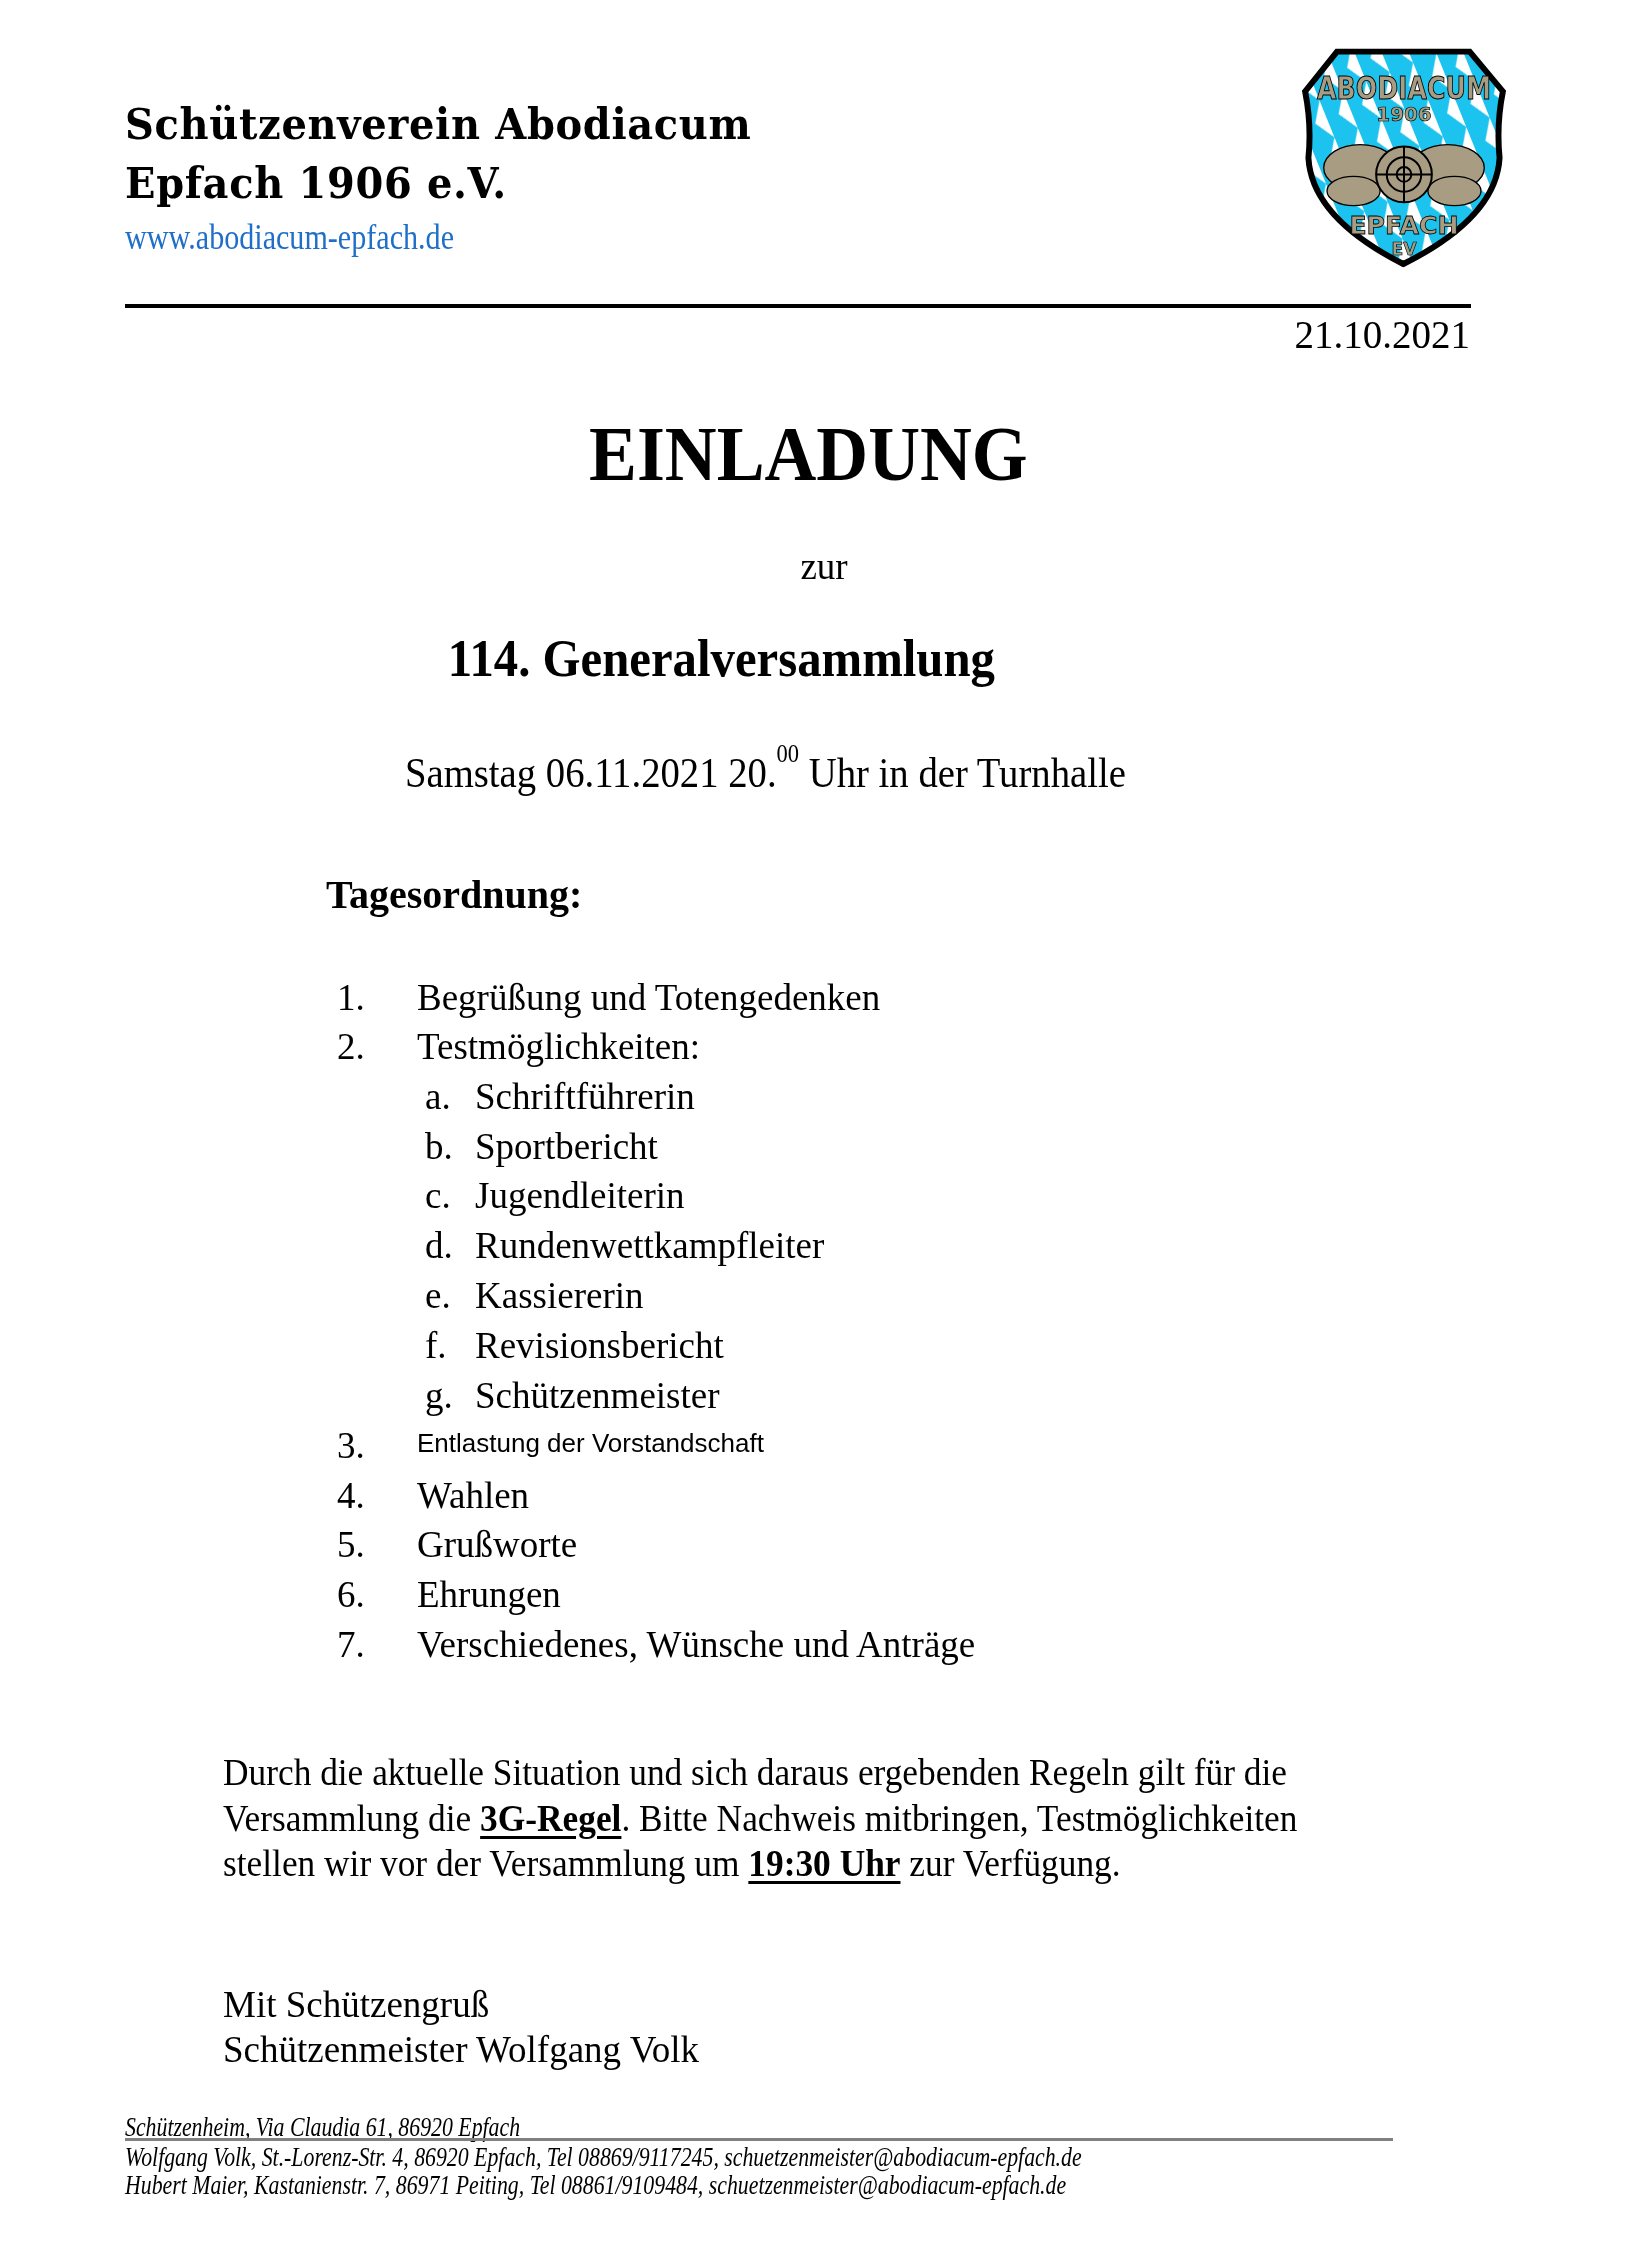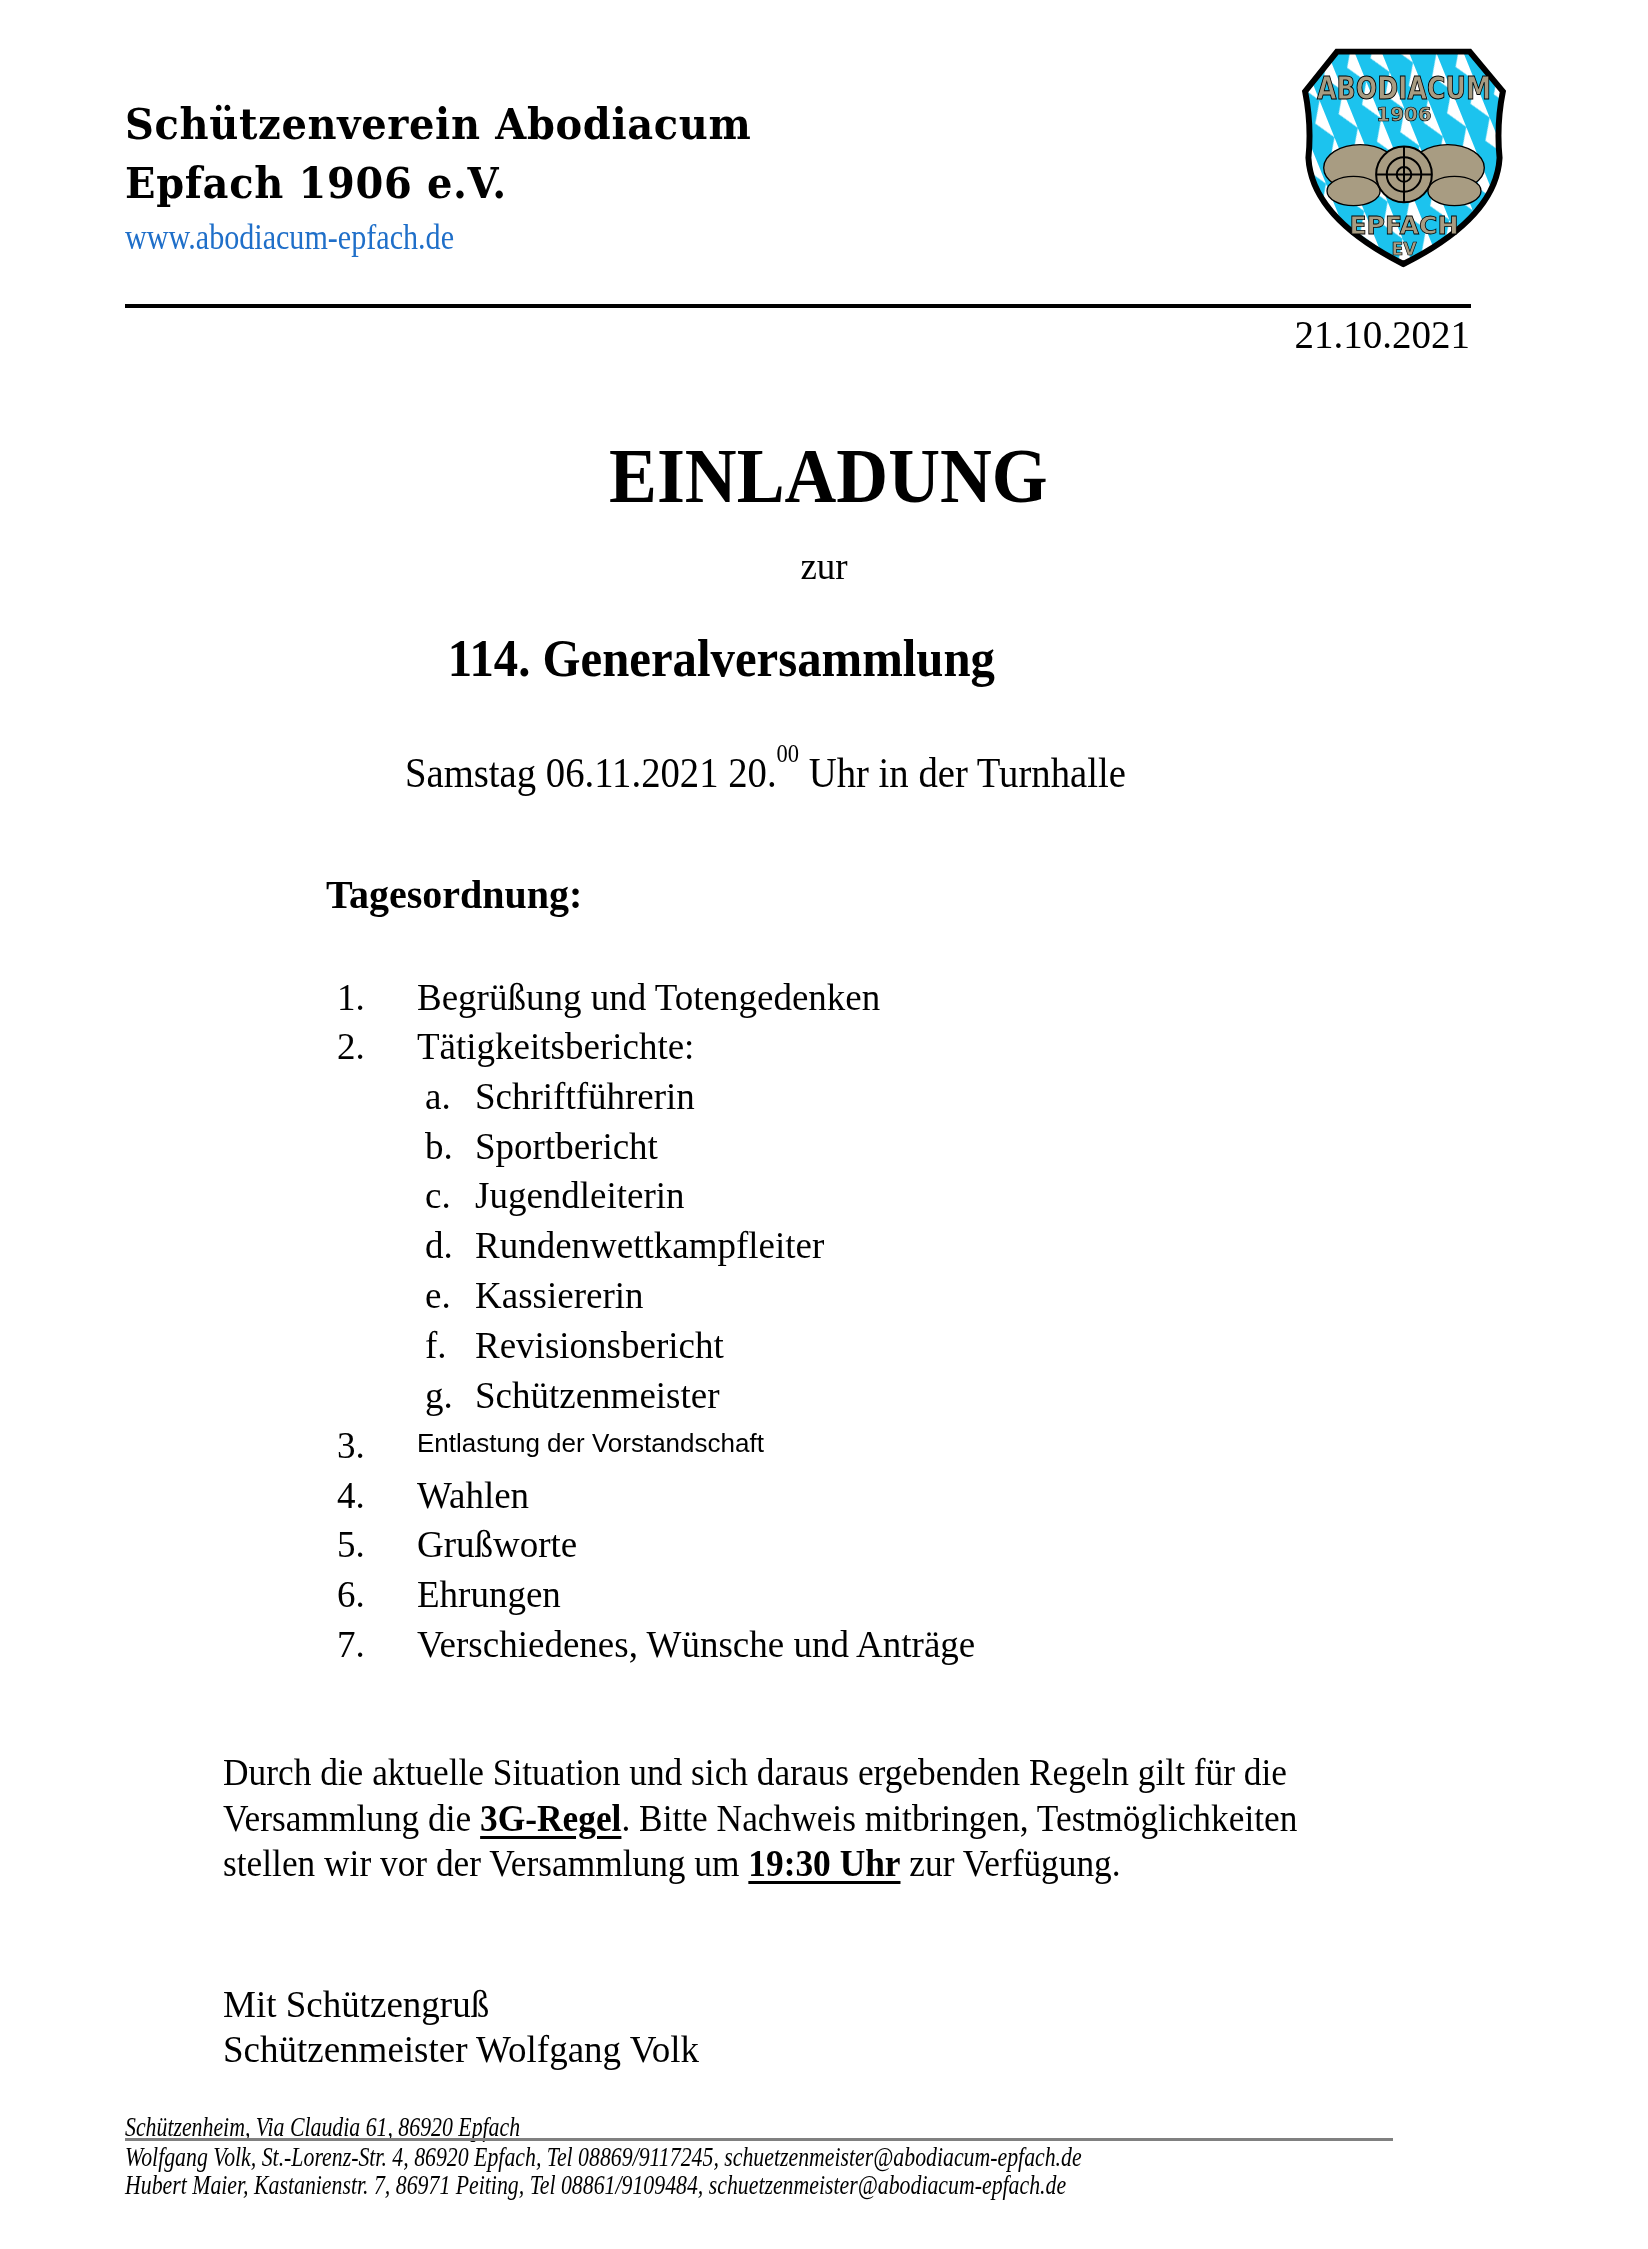"EINLADUNG" .title { padding-left: 20px -> none; top: 431px -> 409px }
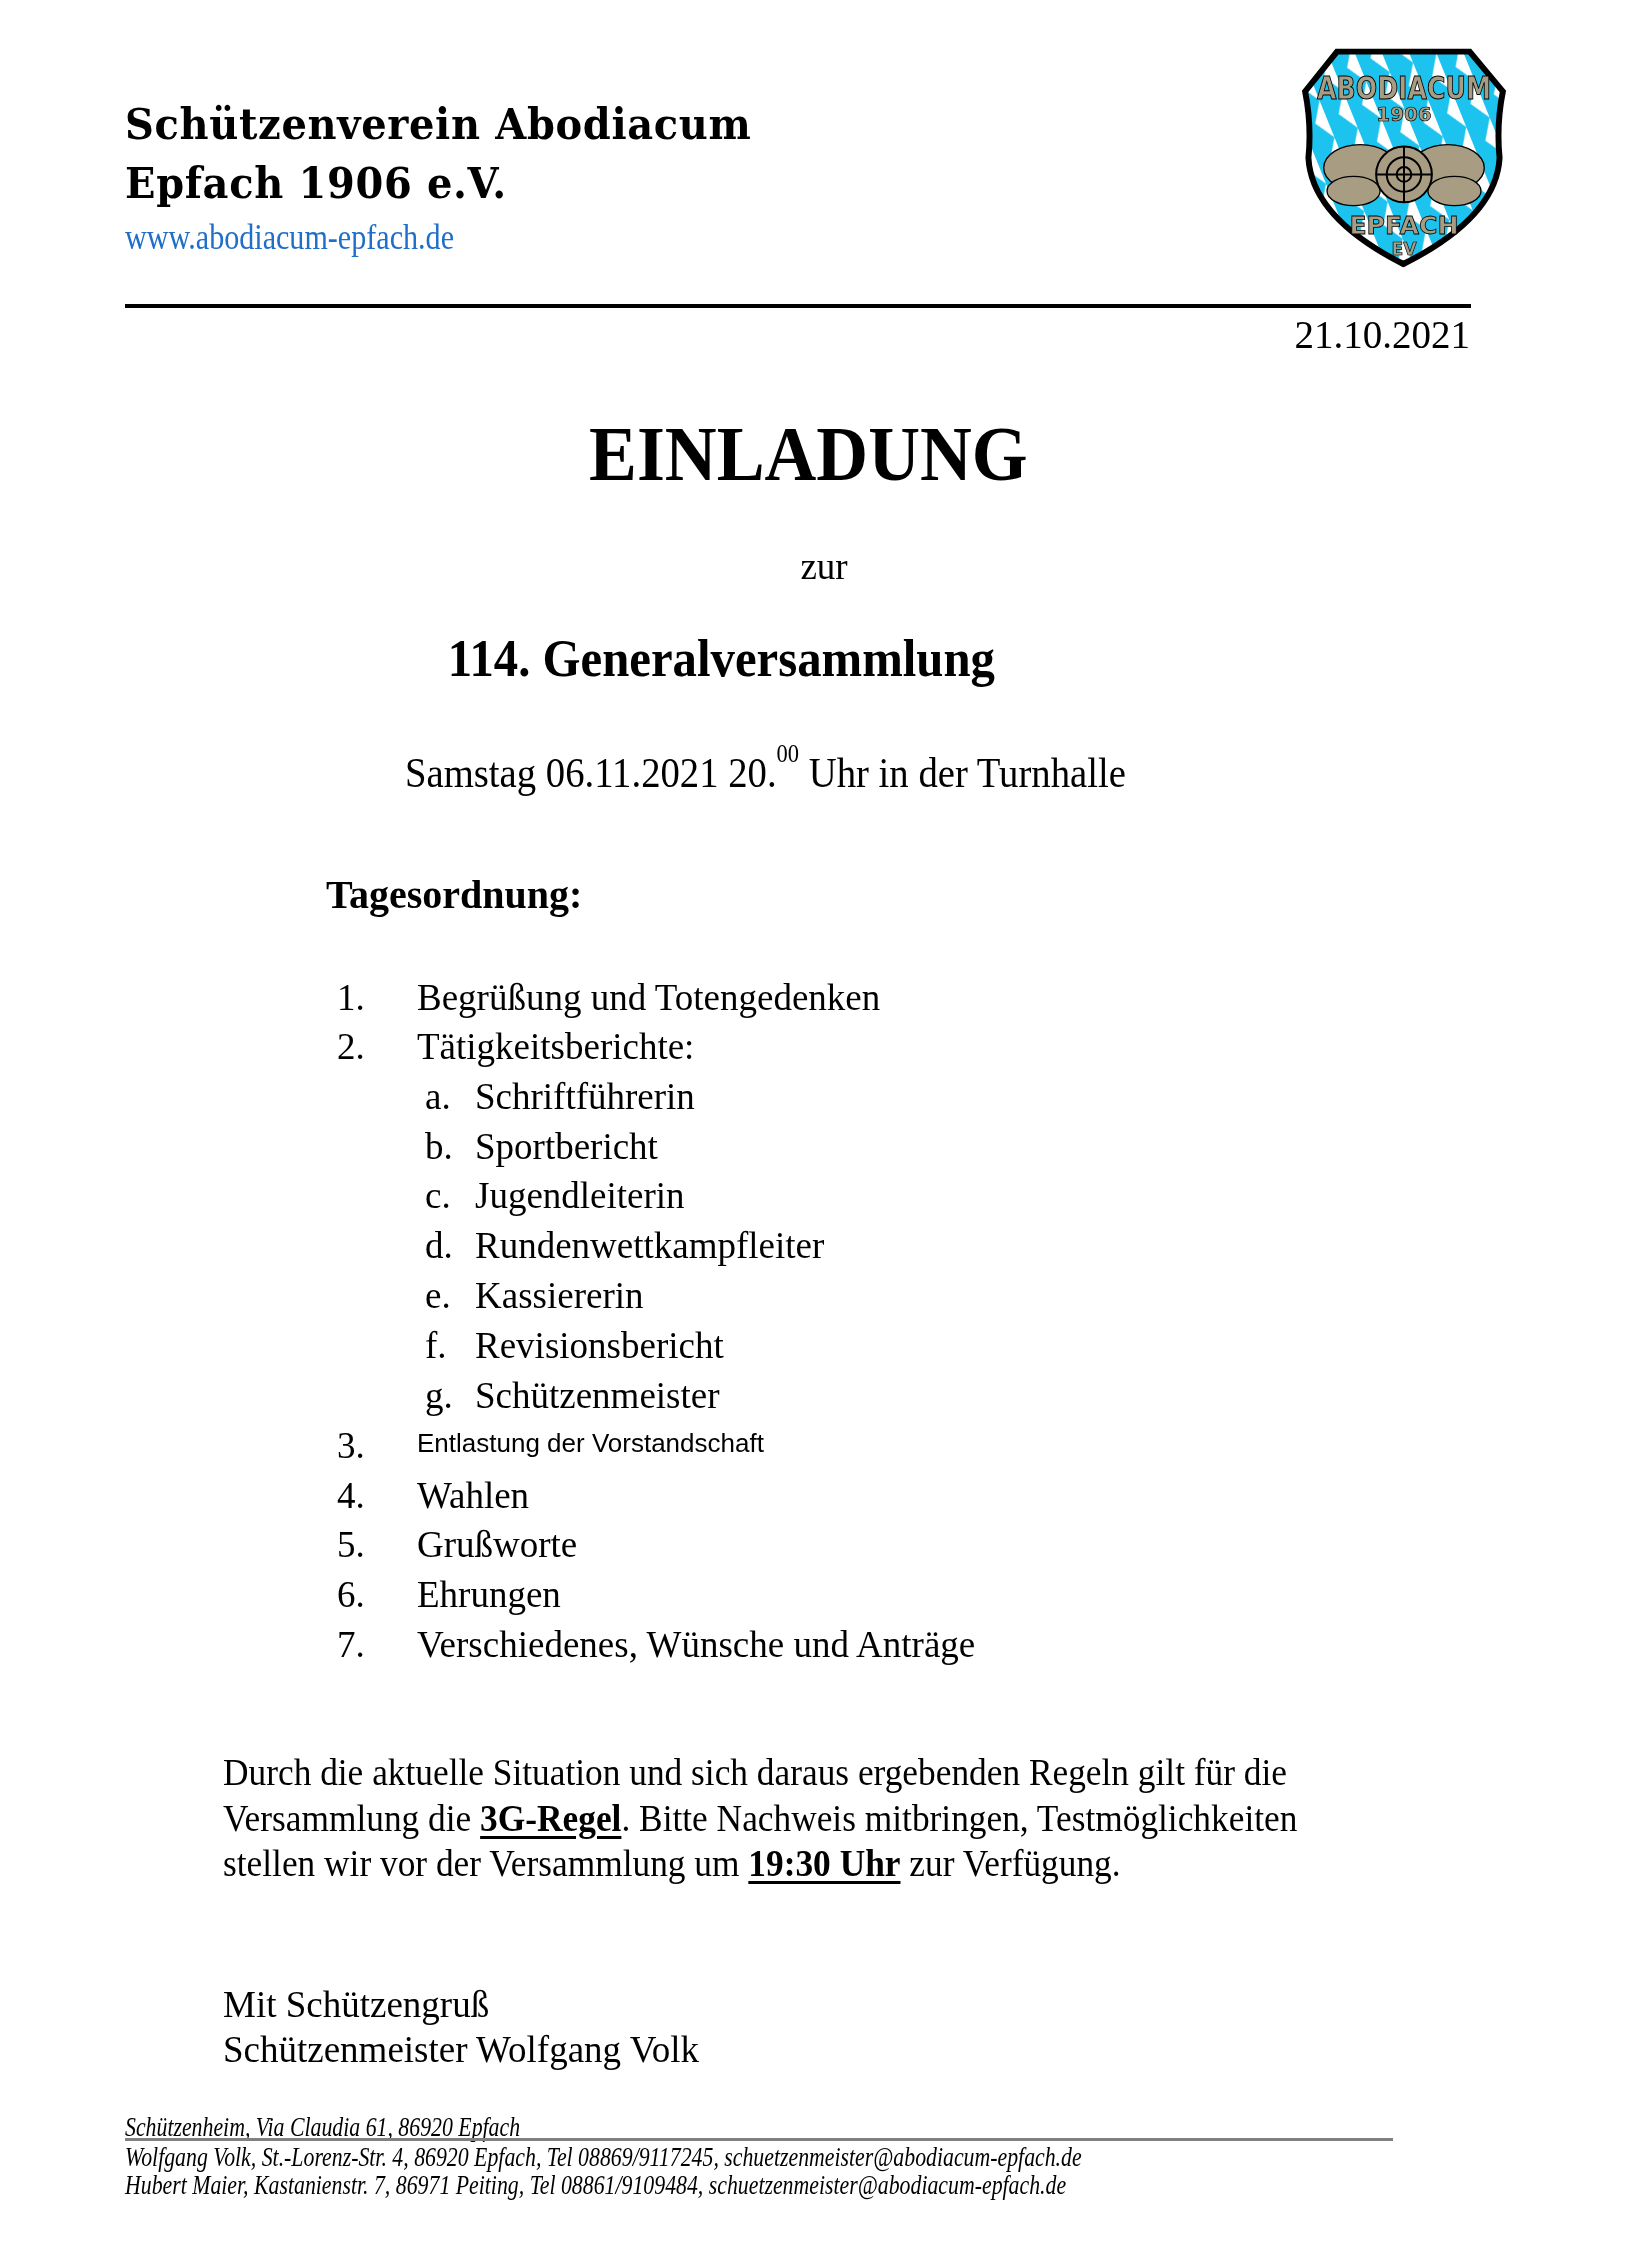"Tätigkeitsberichte:" span.txt { text: Tätigkeitsberichte -> Testmöglichkeiten }
